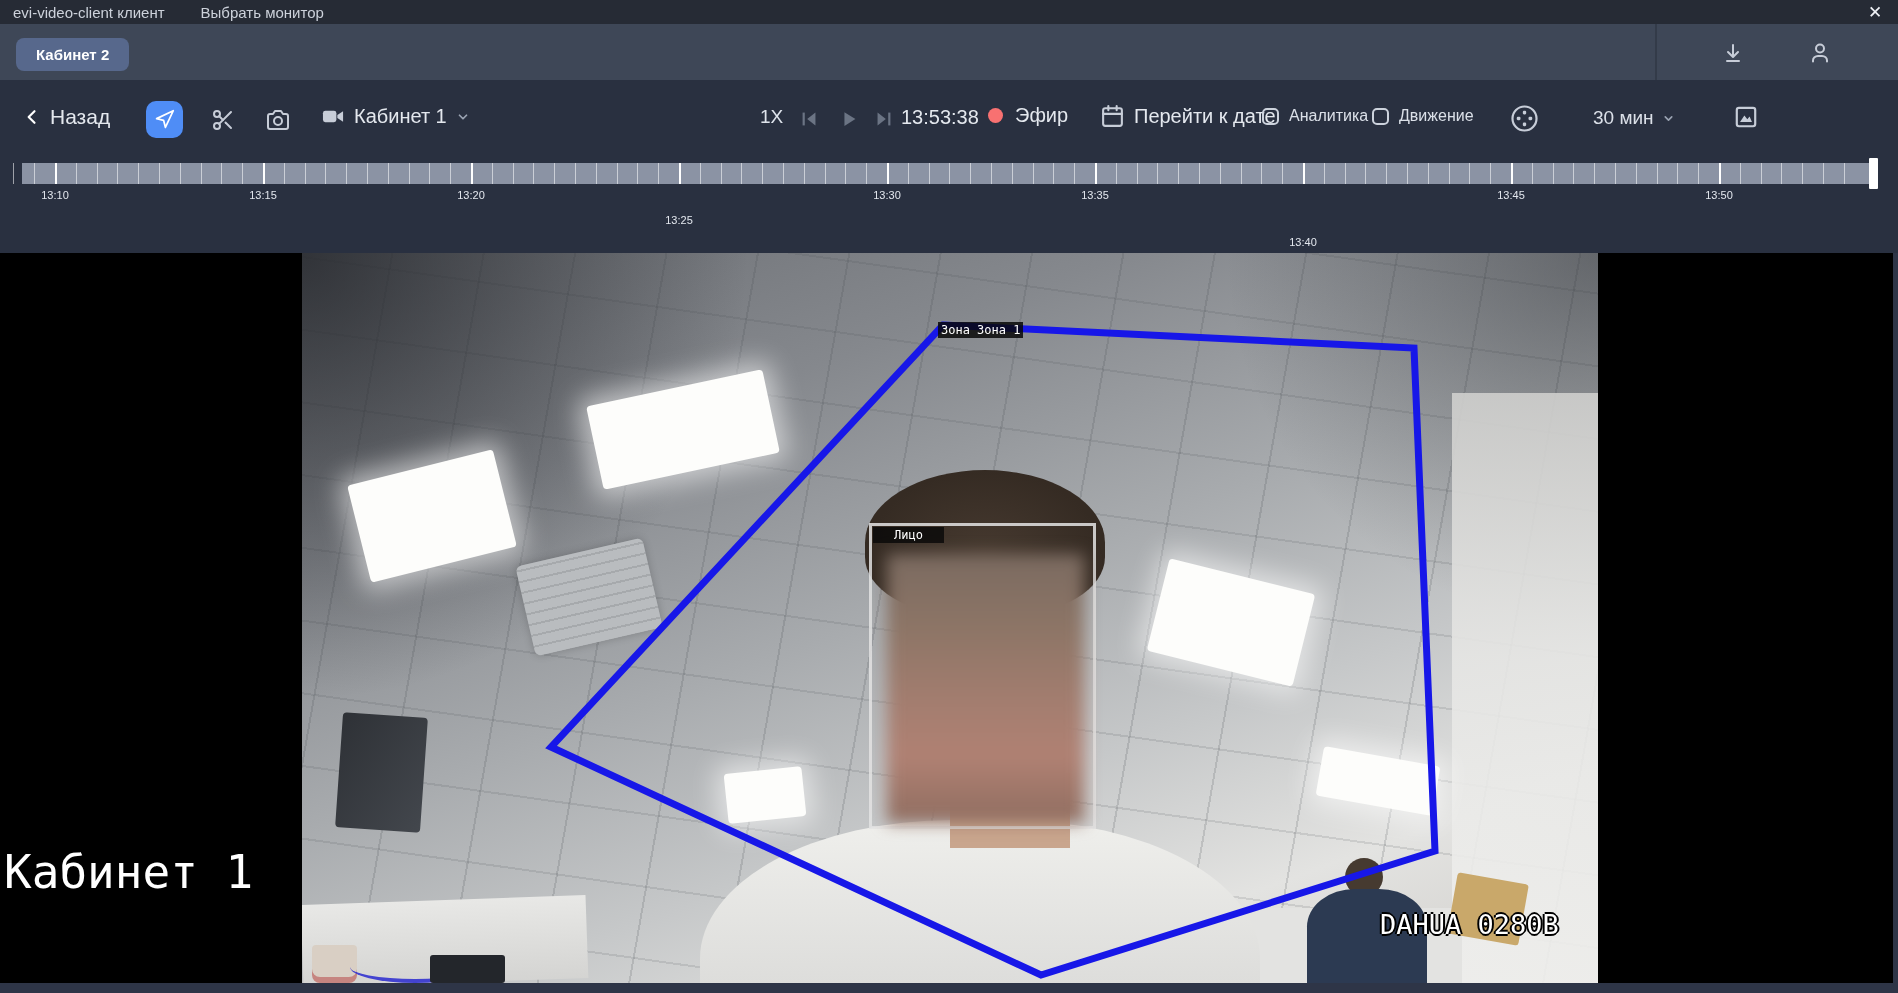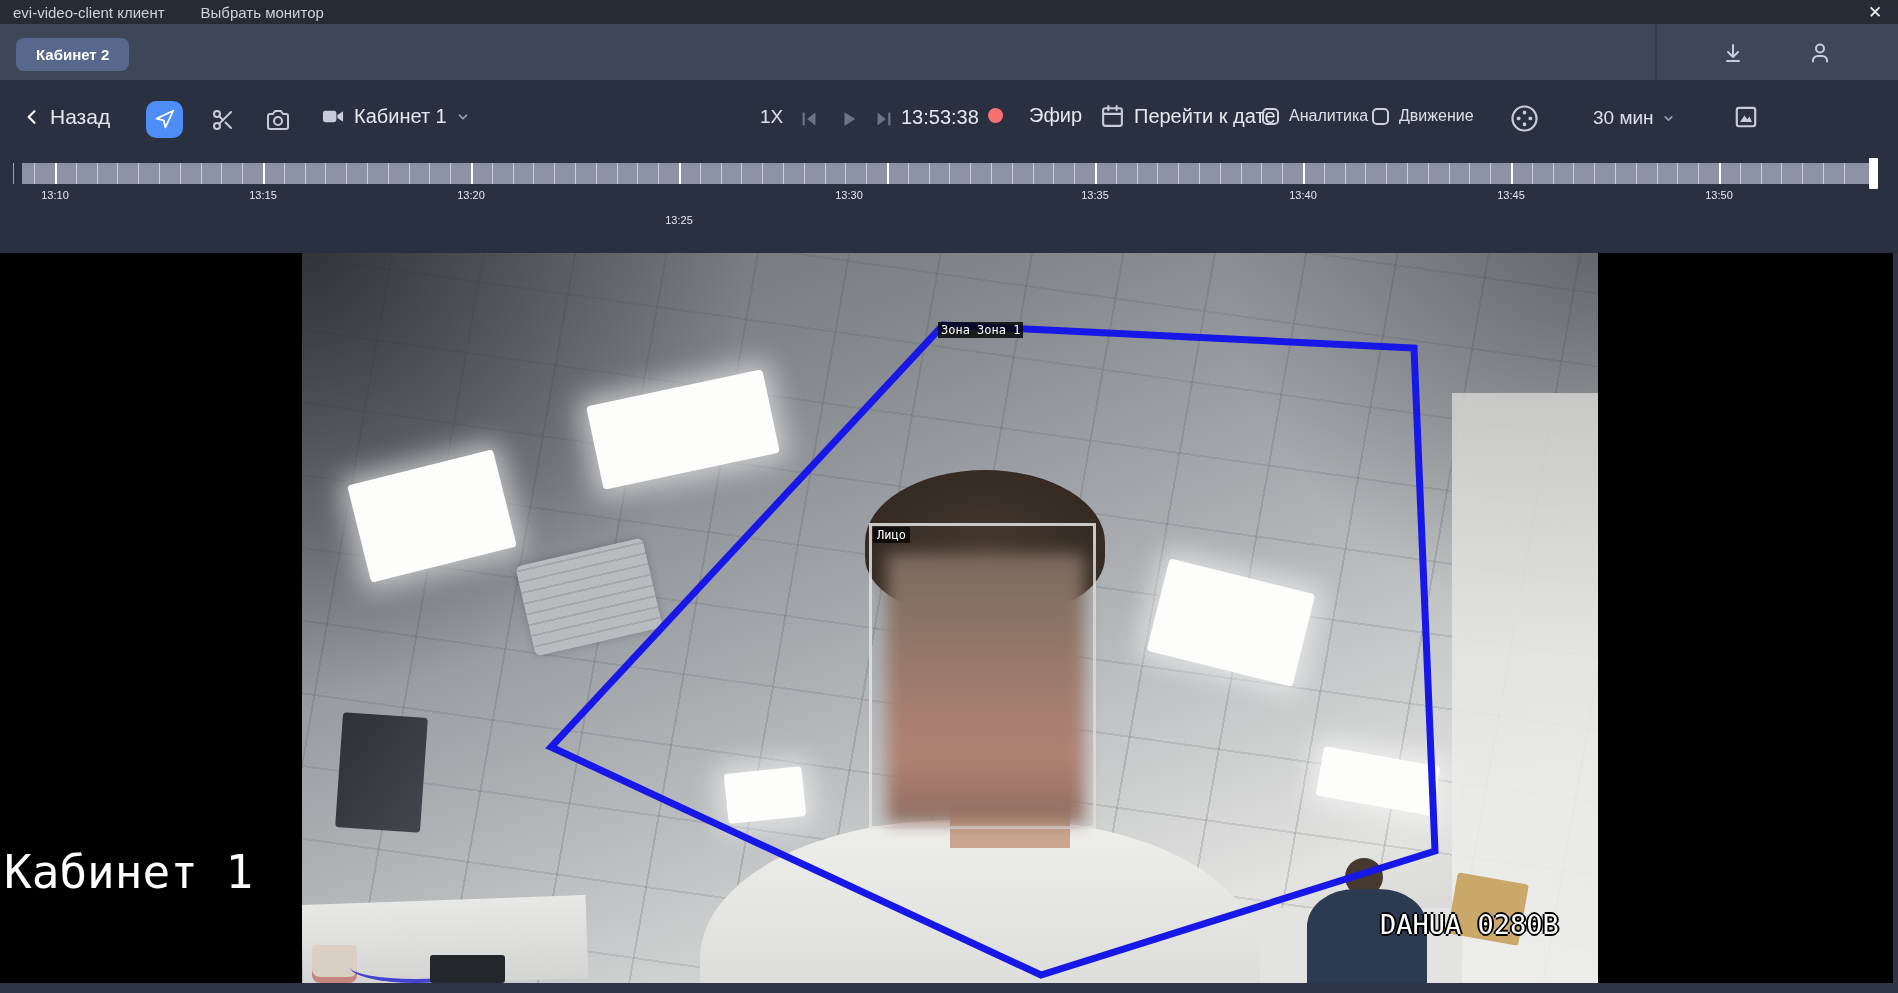"Эфир" .live { gap: 26px -> 12px }
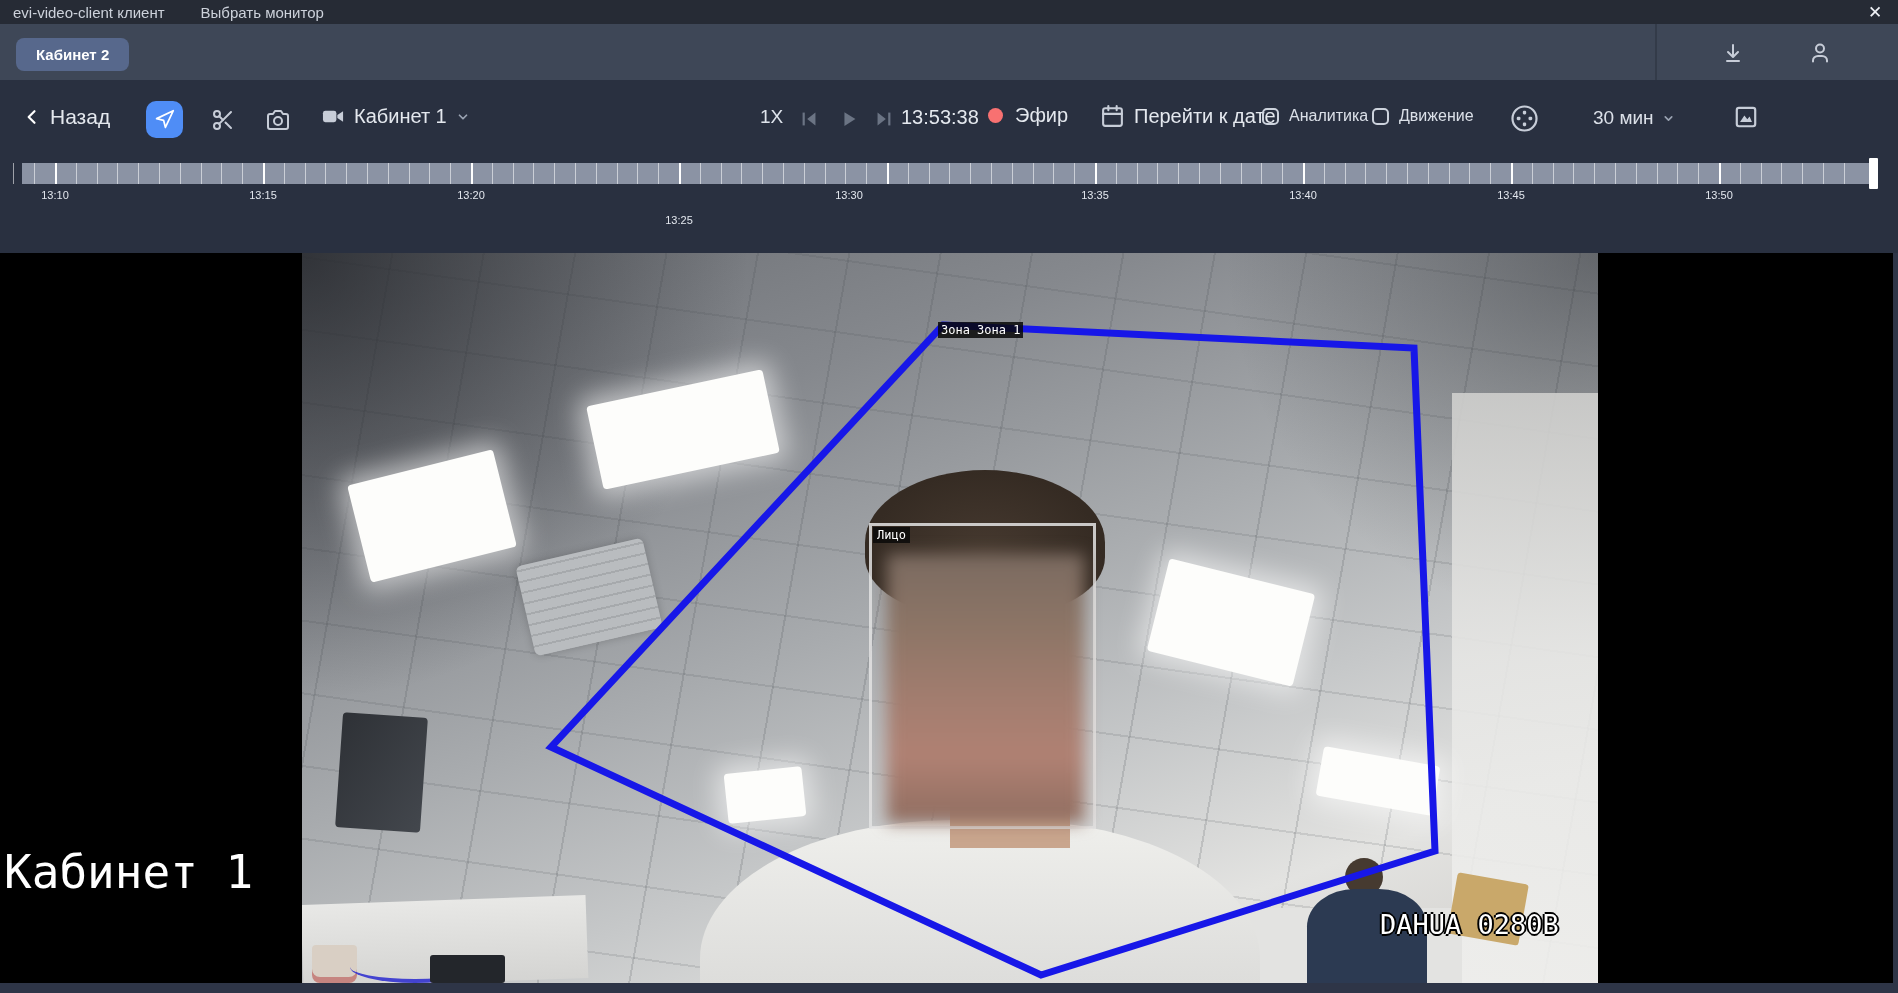"13:30" div.tick-label { left: 827px -> 865px }
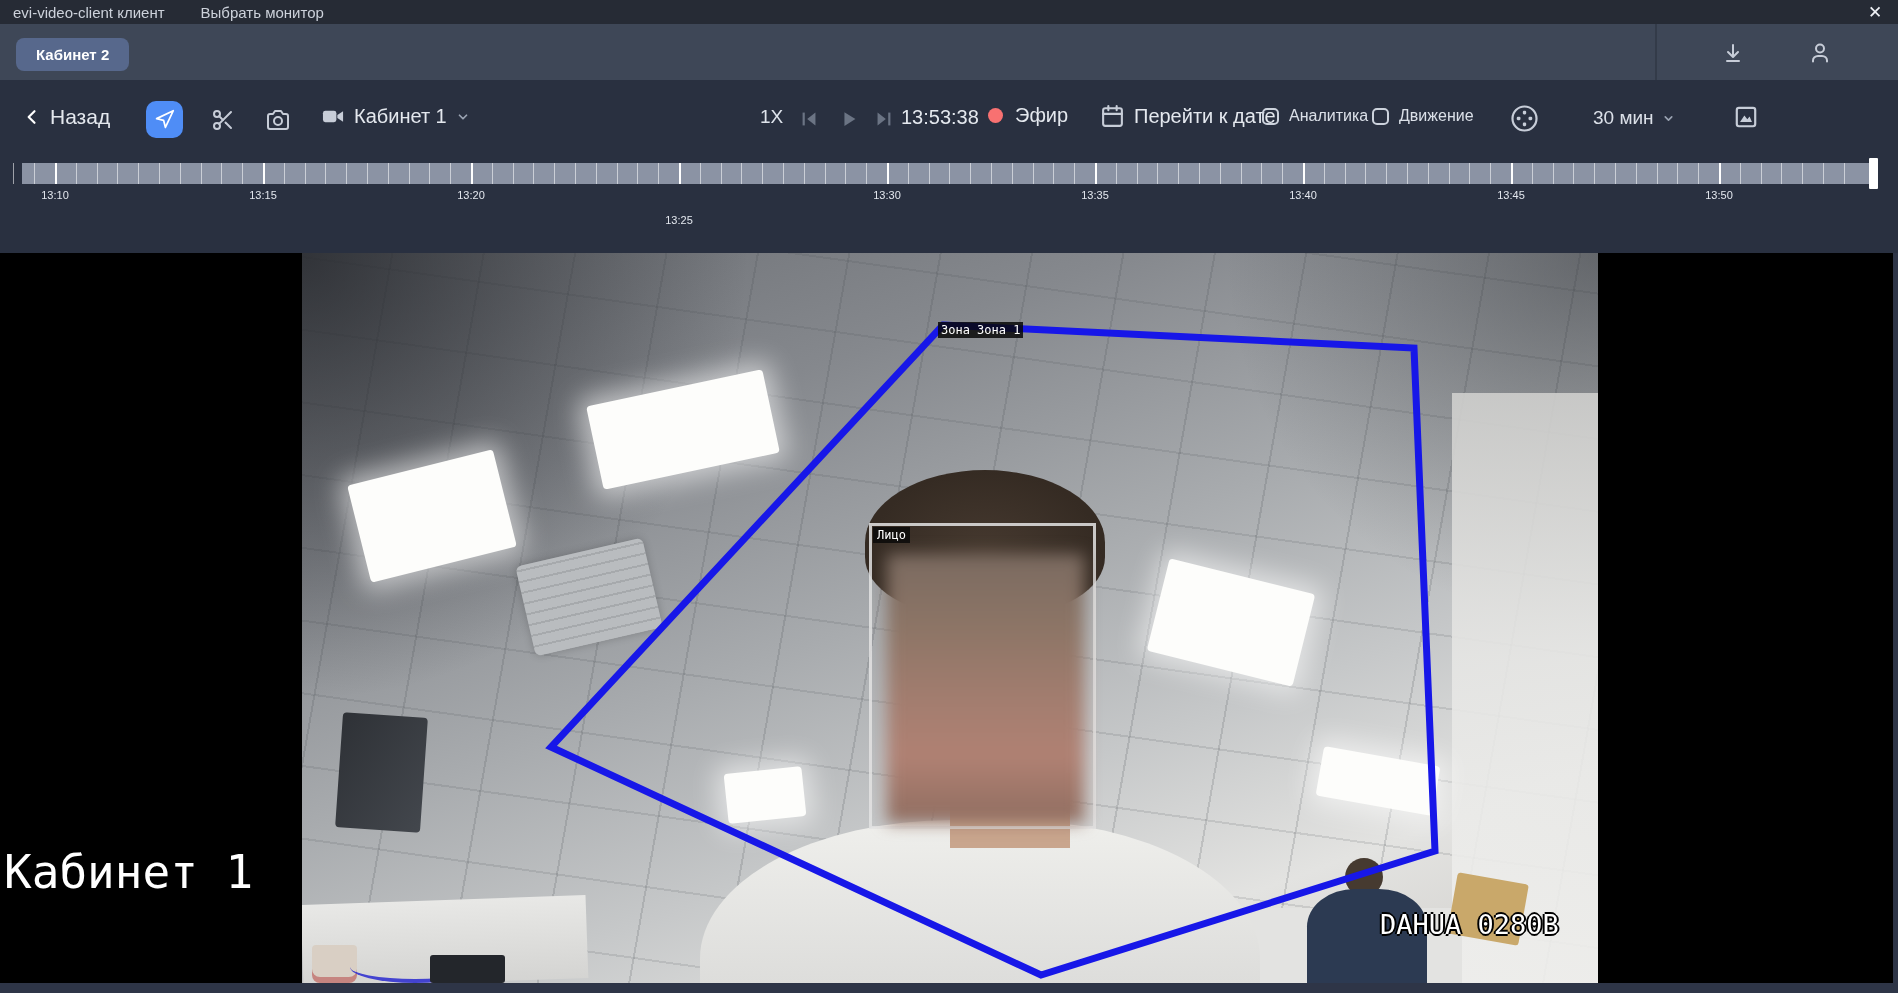"13:40" div.tick-label { margin-top: none -> 47px }
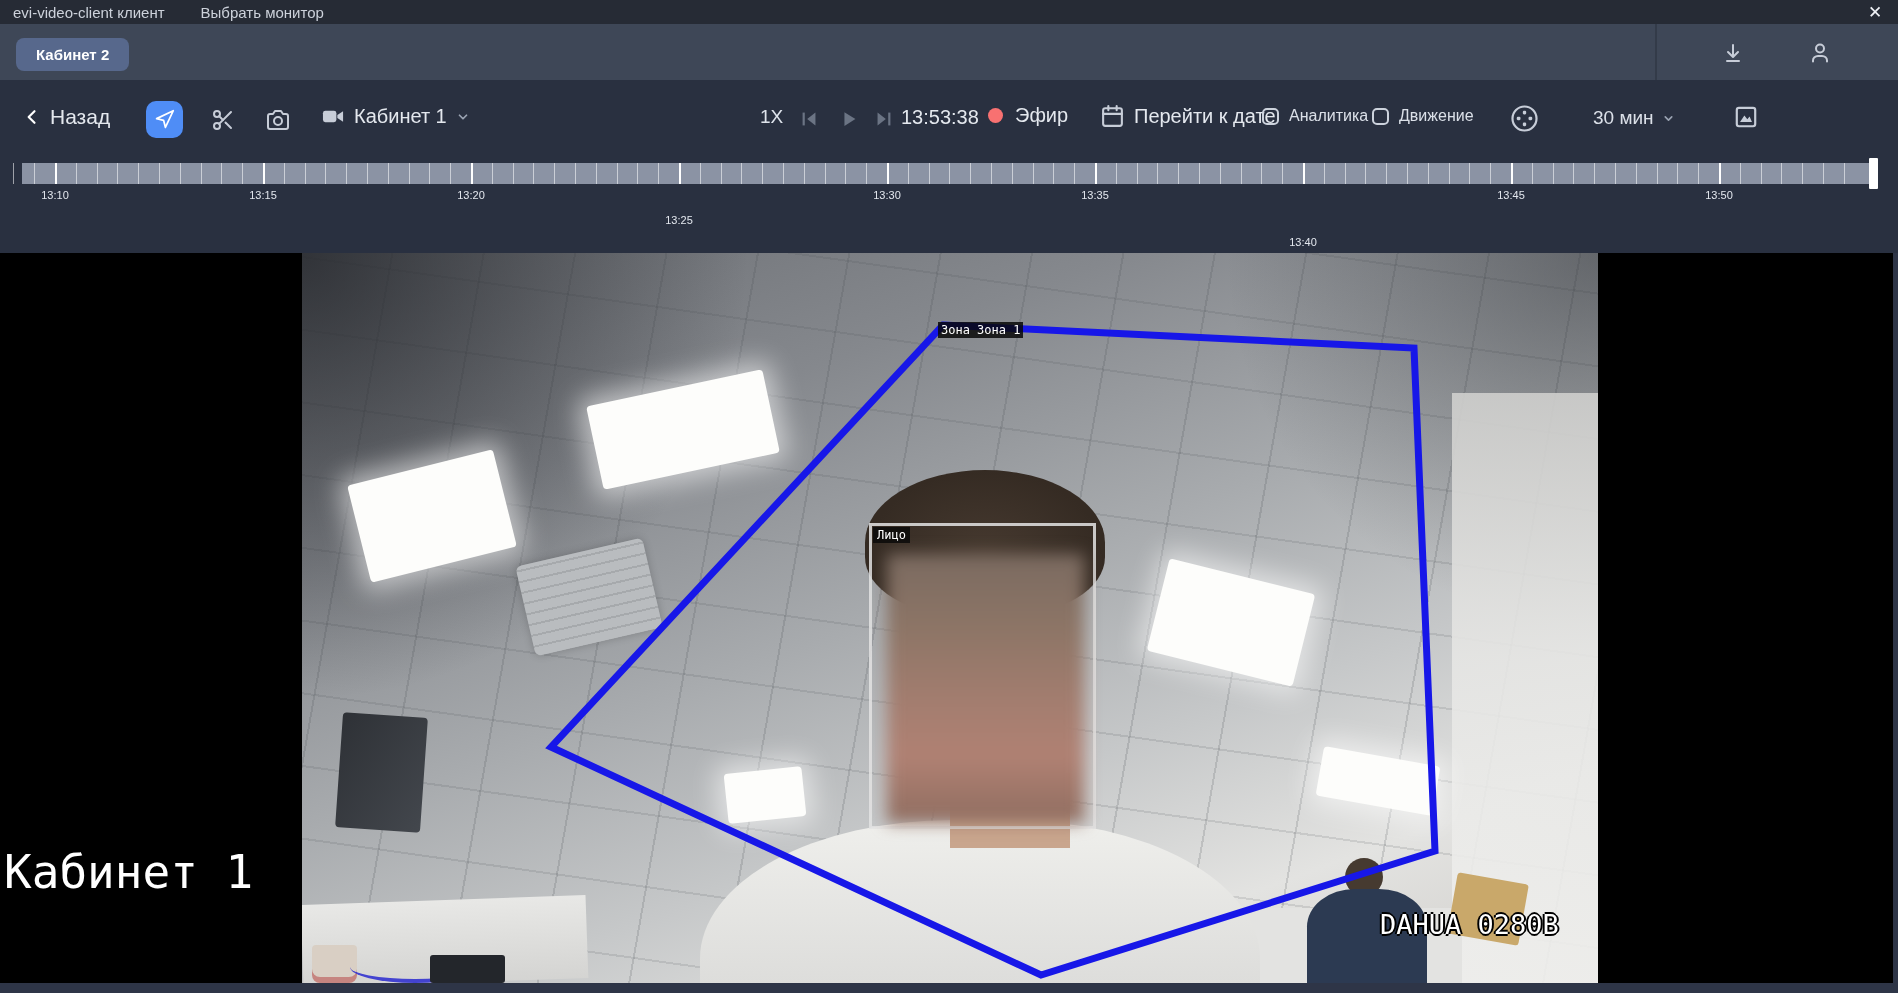"Лицо" .face-chip { padding: 0 4px -> 0 21px }
